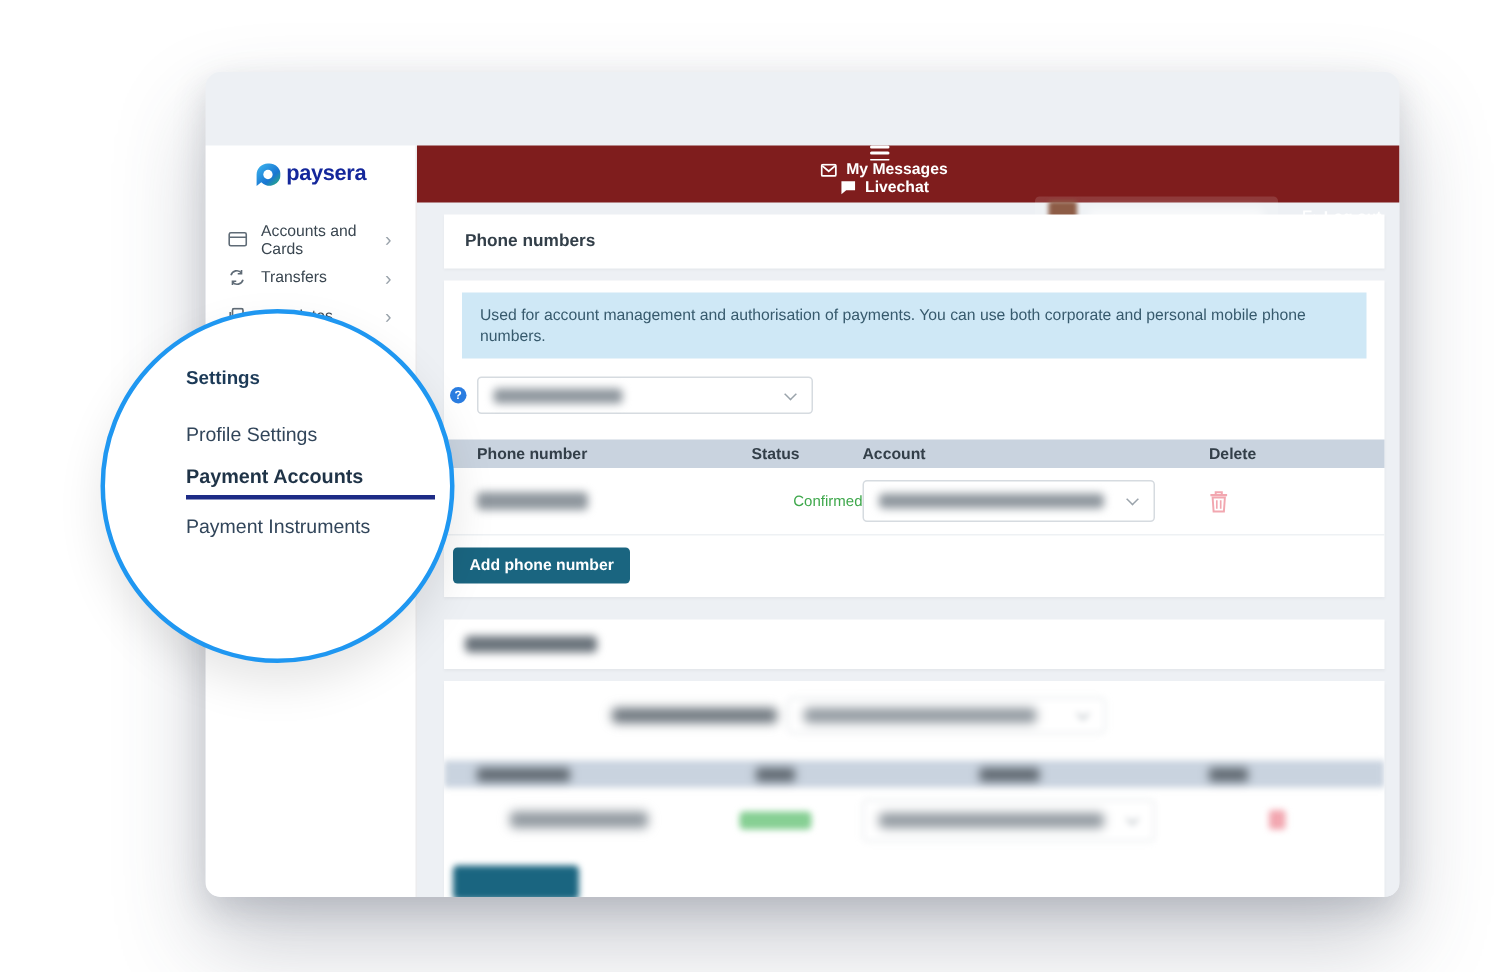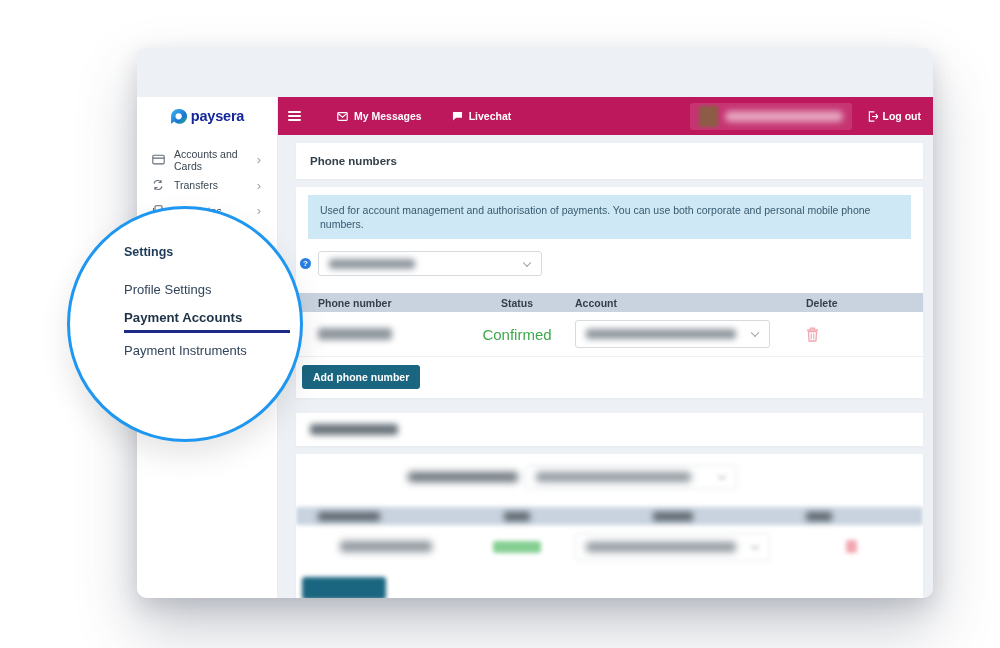"My Messages" .appheader { background: #be185d -> #7f1d1d; flex-direction: none -> column }
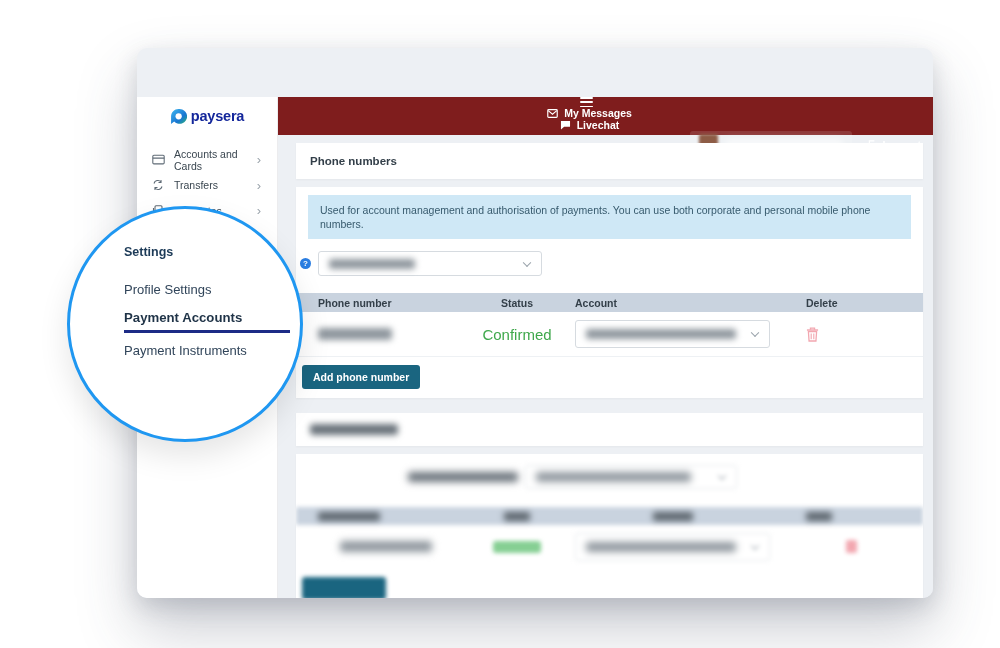"Confirmed" .status-ok { font-size: 15px -> 10px; text-align: center -> right }
